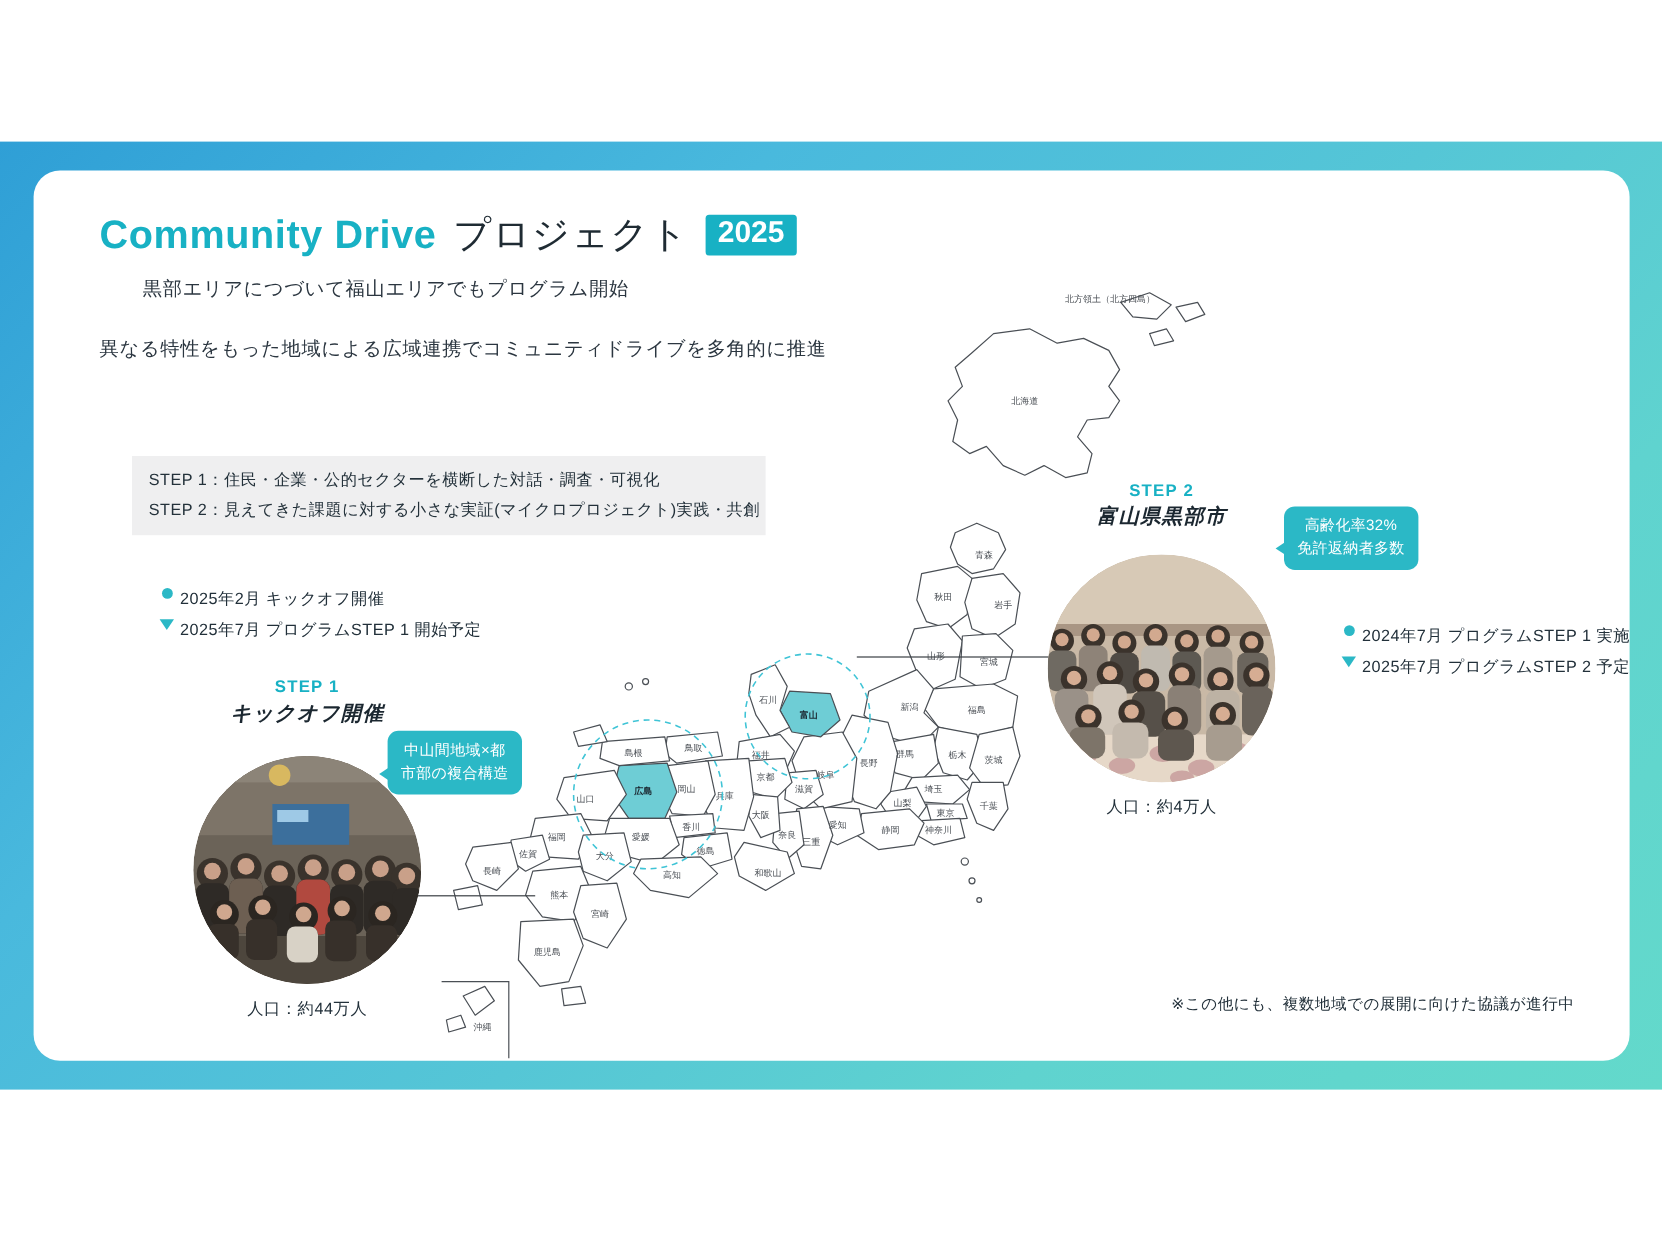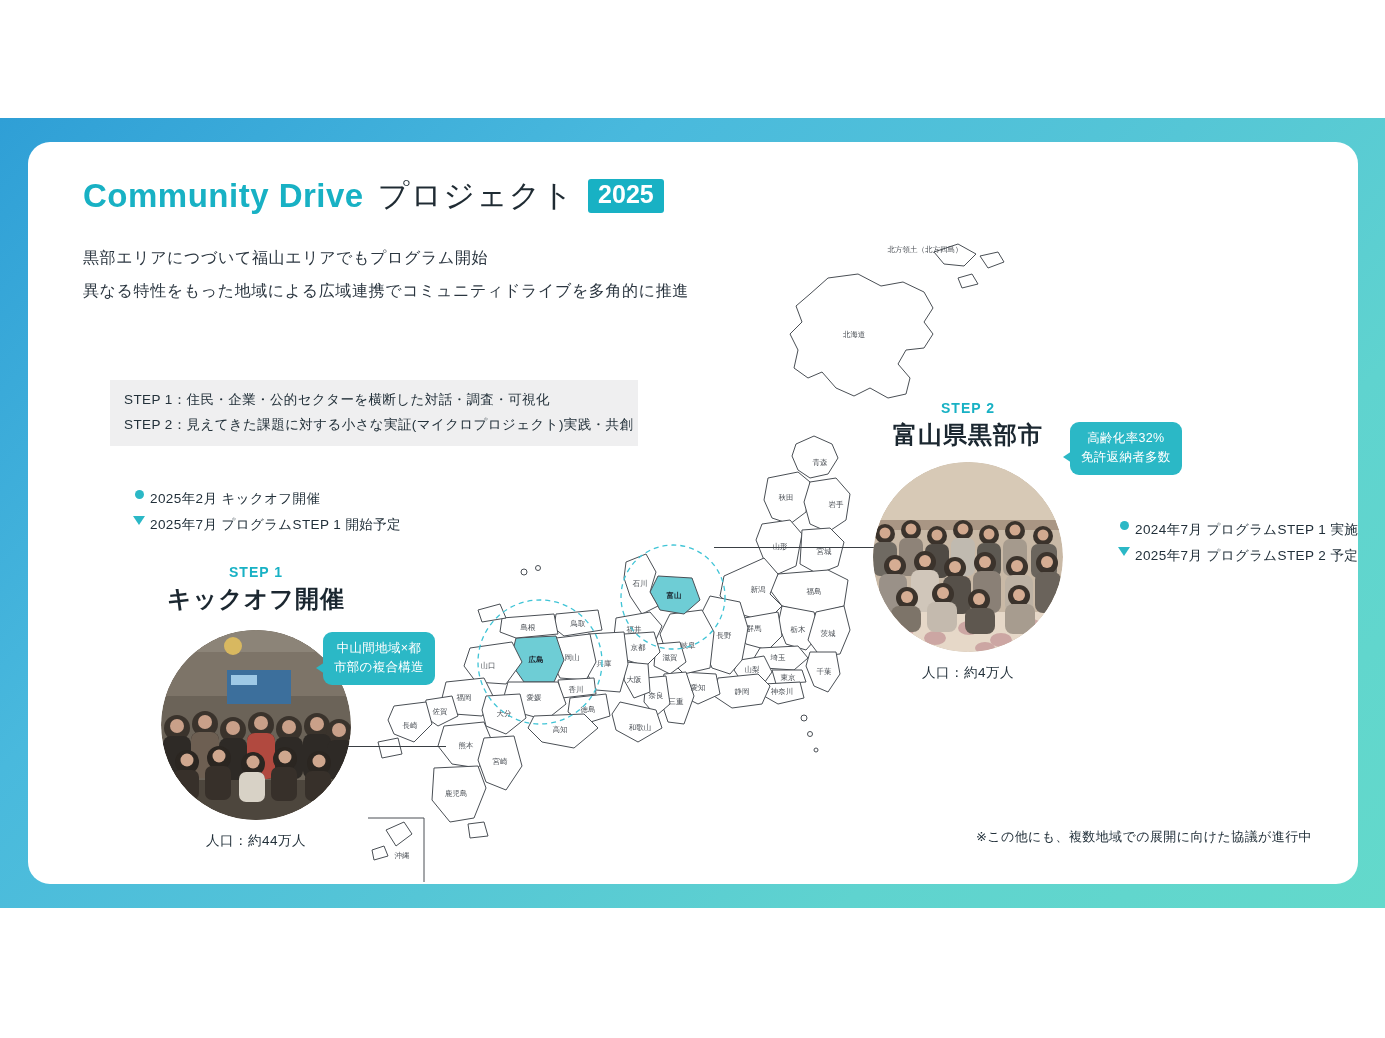"黒部エリアにつづいて福山エリアでもプログラム開始" .subtitle.l1 { margin-left: none -> 36px; top: 106px -> 89px }
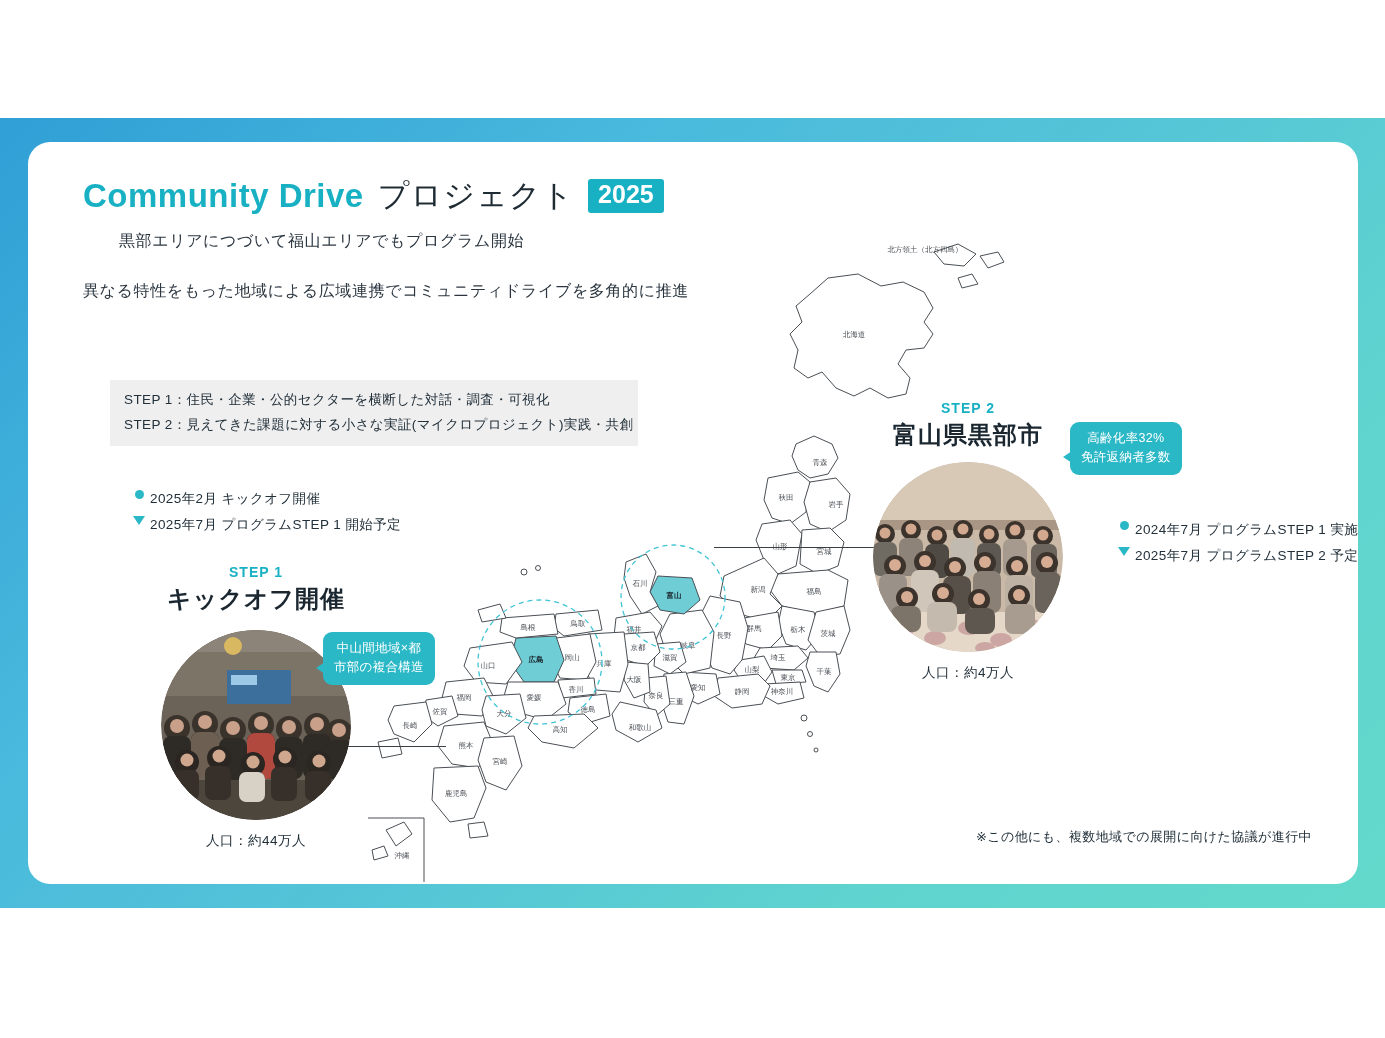"富山県黒部市" .step-city { font-size: 24px -> 17px; font-style: none -> italic }
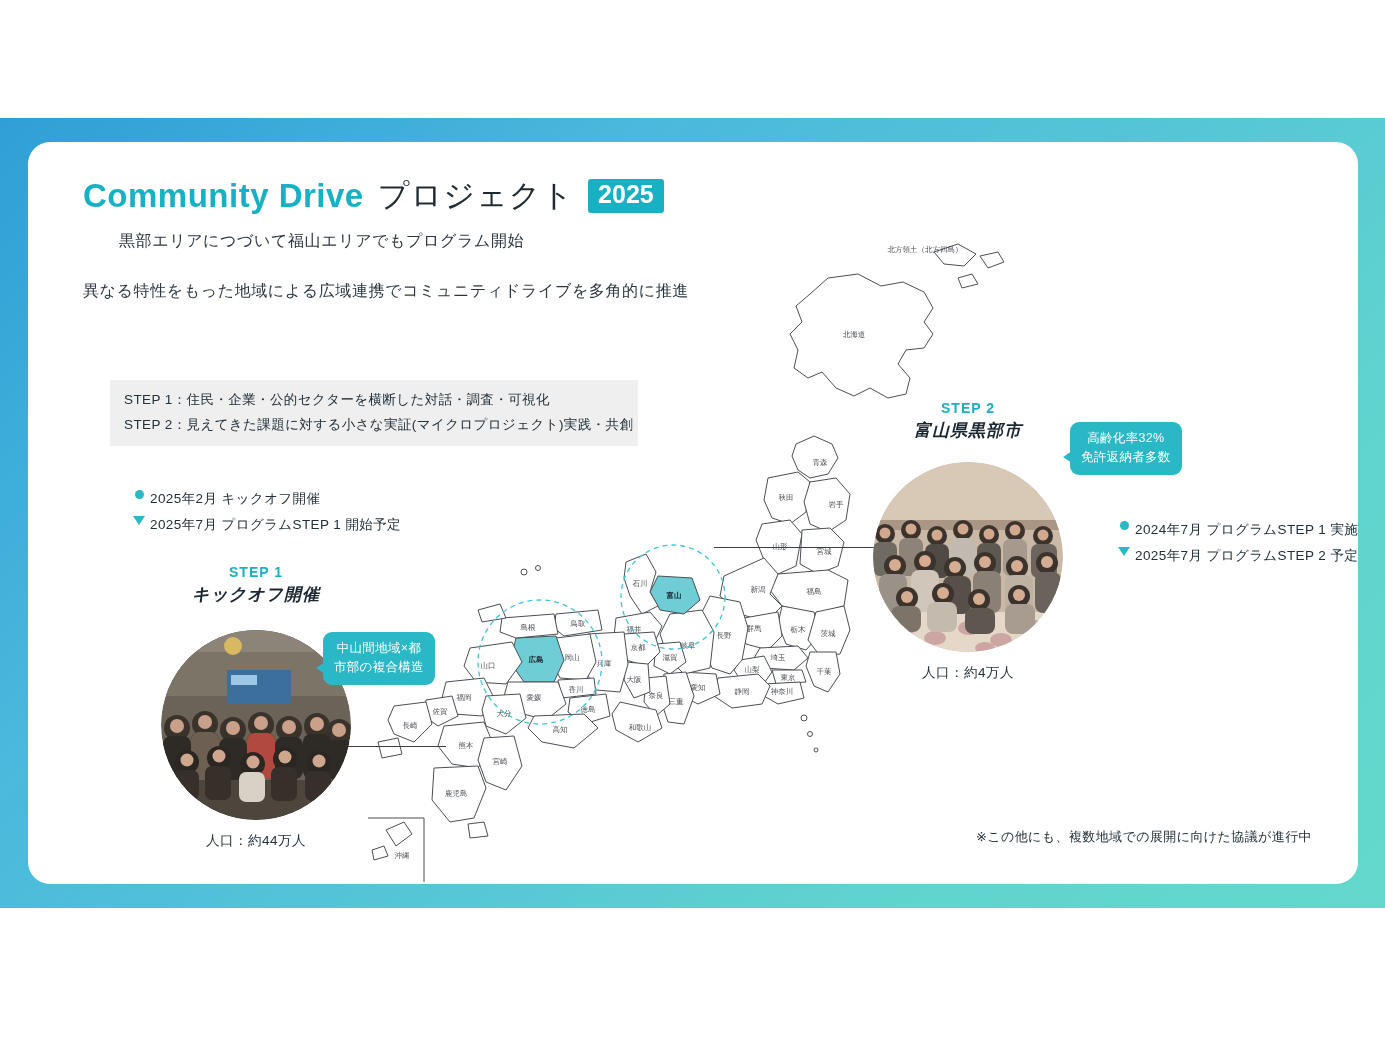"中山間地域×都" #tag-fukuyama { top: 490px -> 467px }
